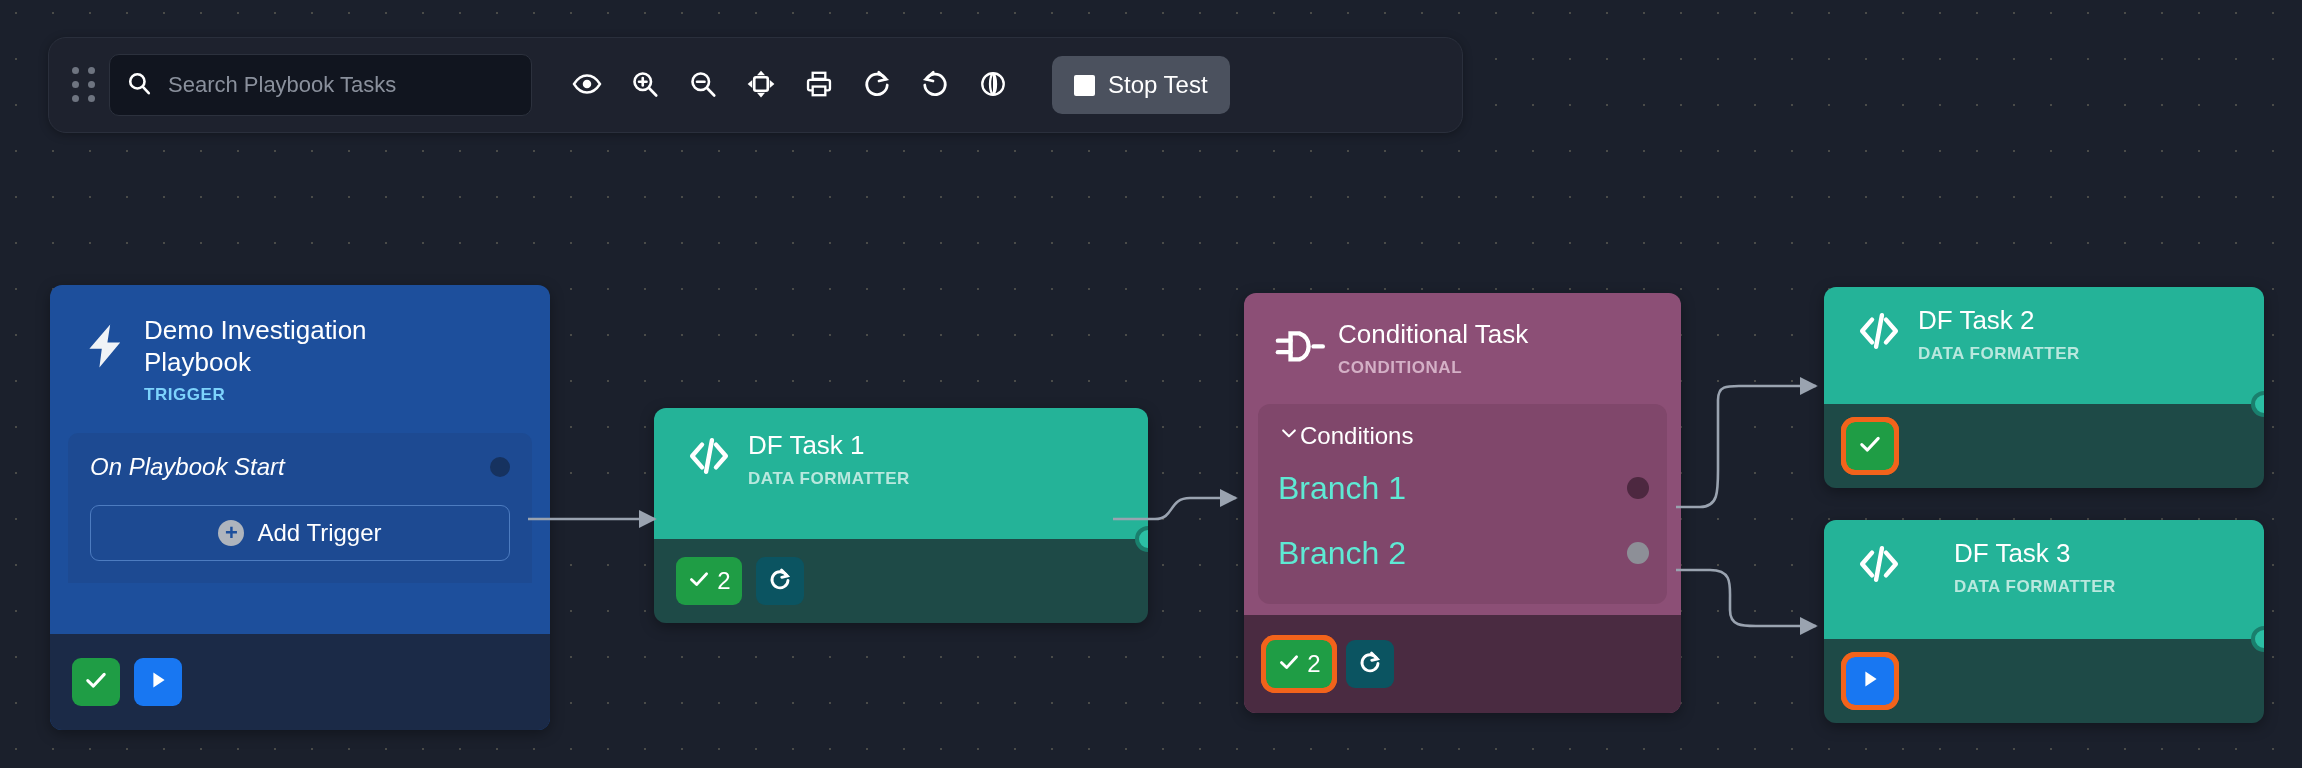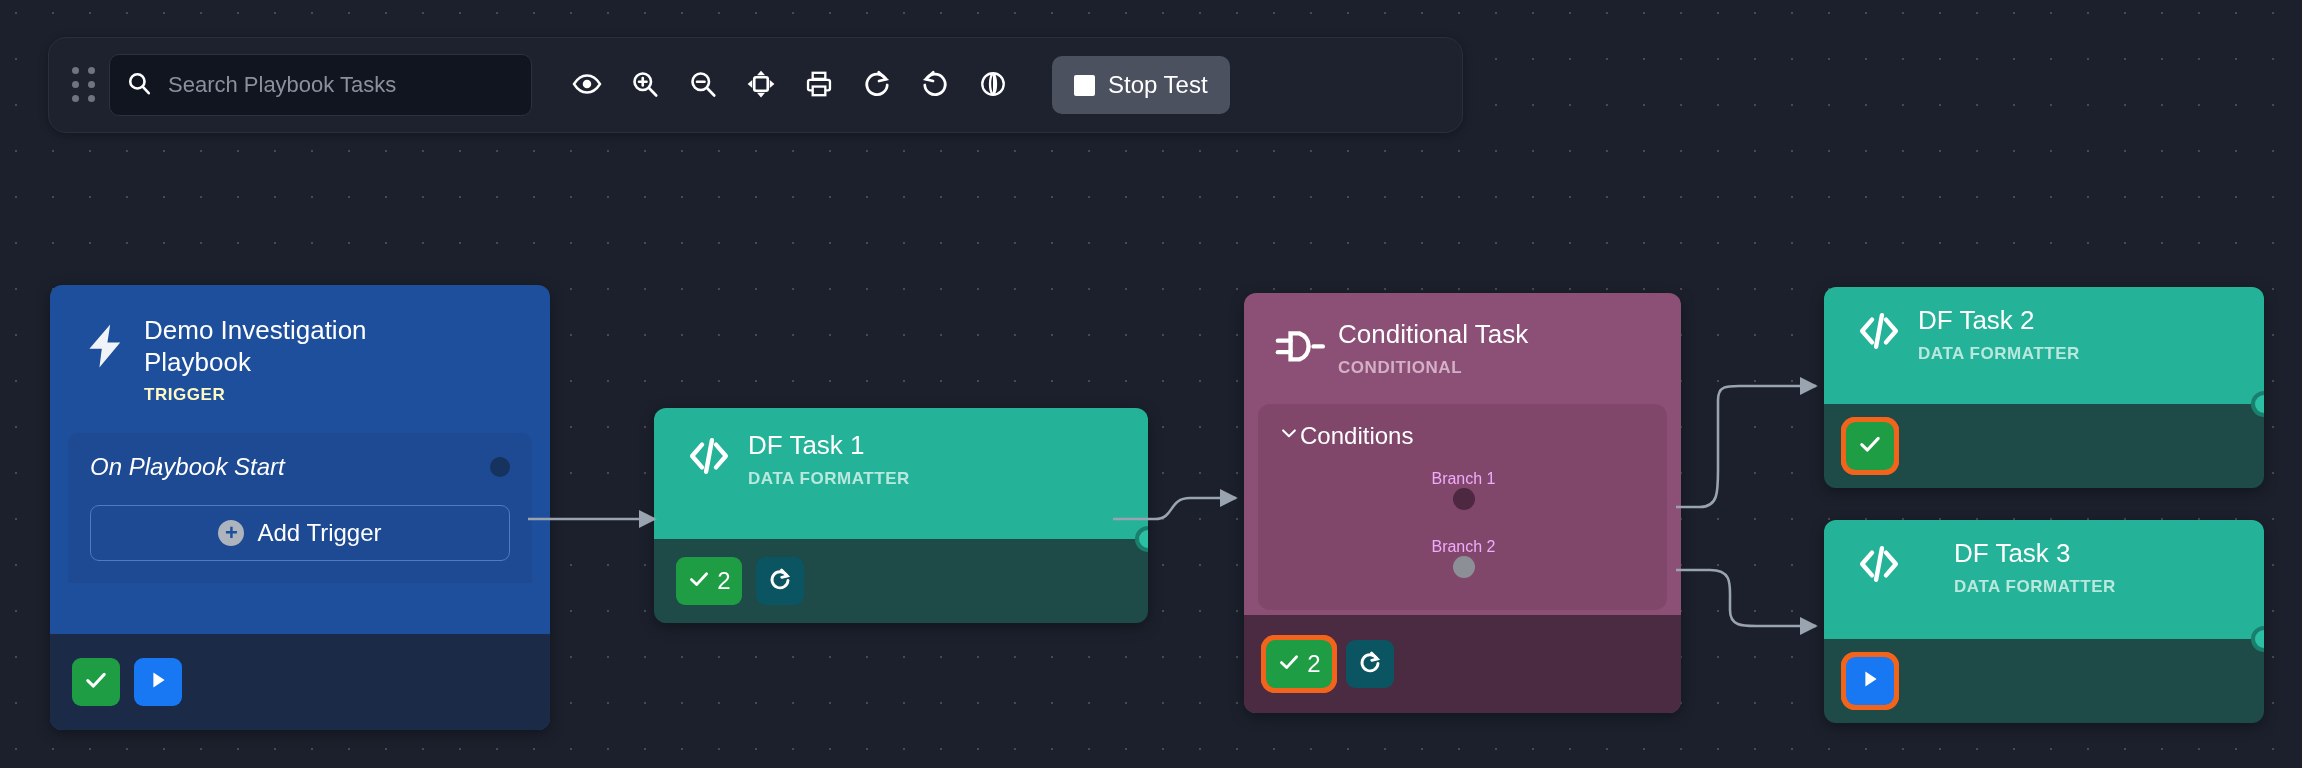"TRIGGER" #node-trigger .node-sub { color: #fef9c3 -> #7dd3fc }
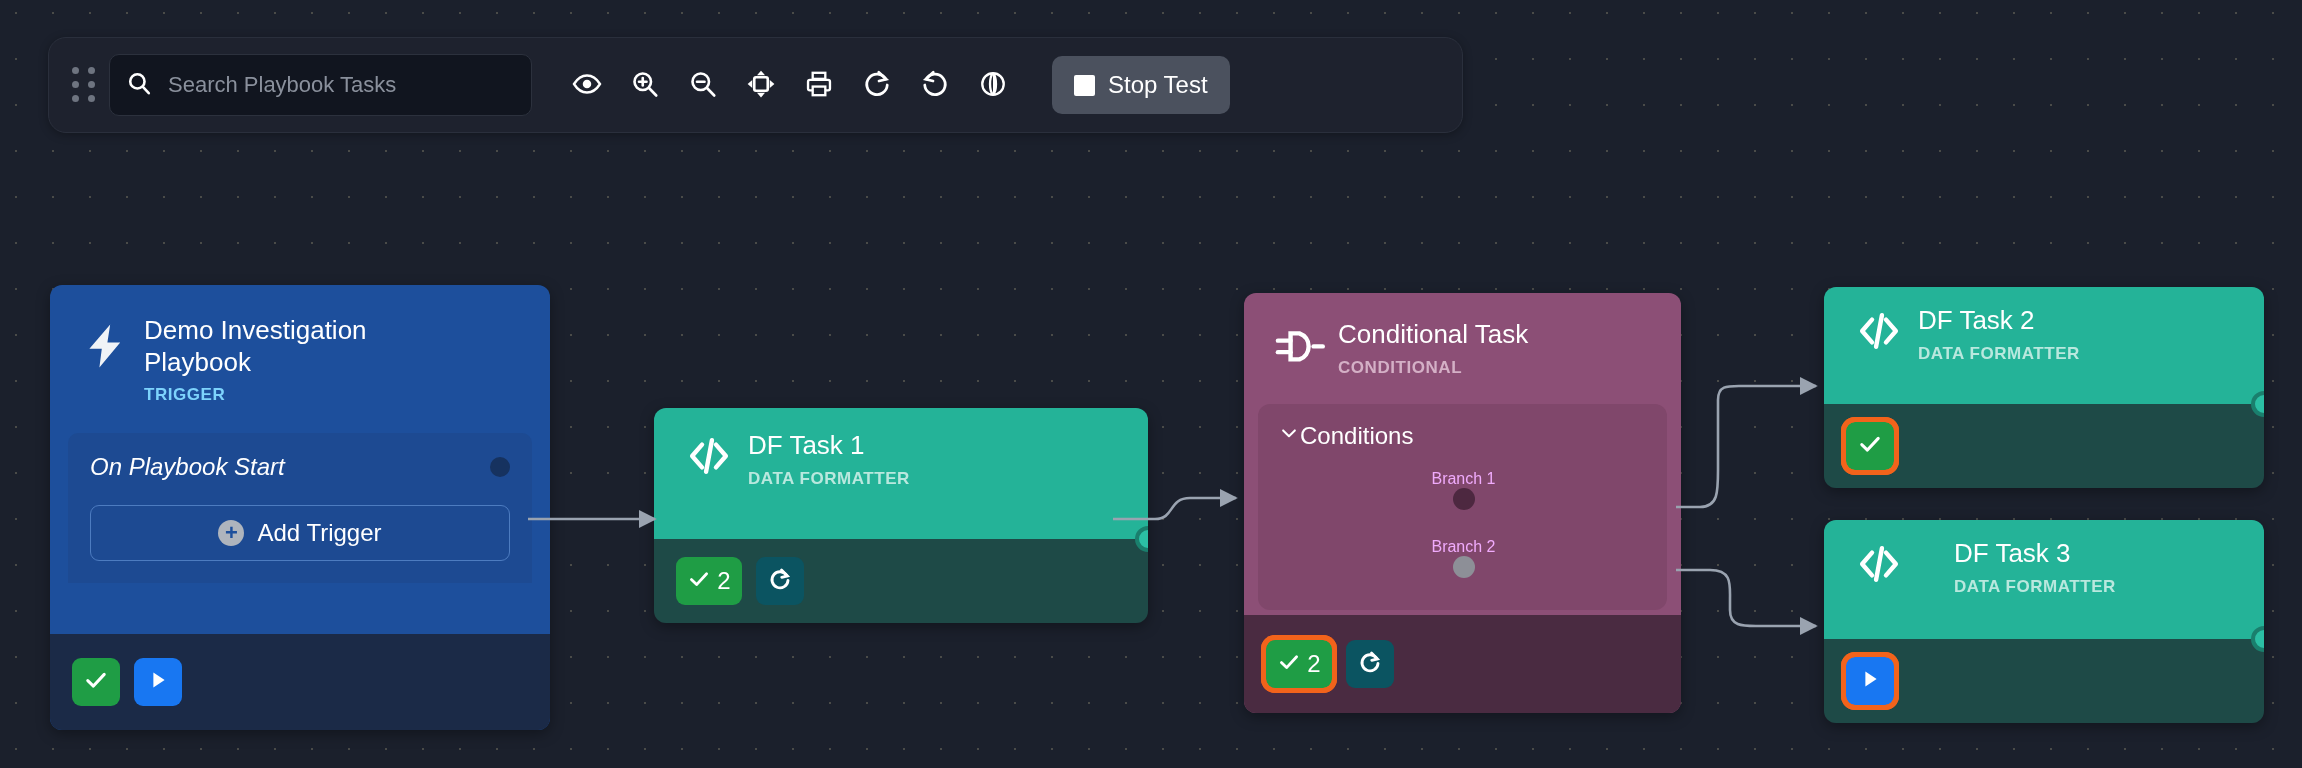"Branch 1" .branch-row { color: #f0abfc -> #5eead4; flex-direction: column -> none; font-size: 16px -> 32px }
